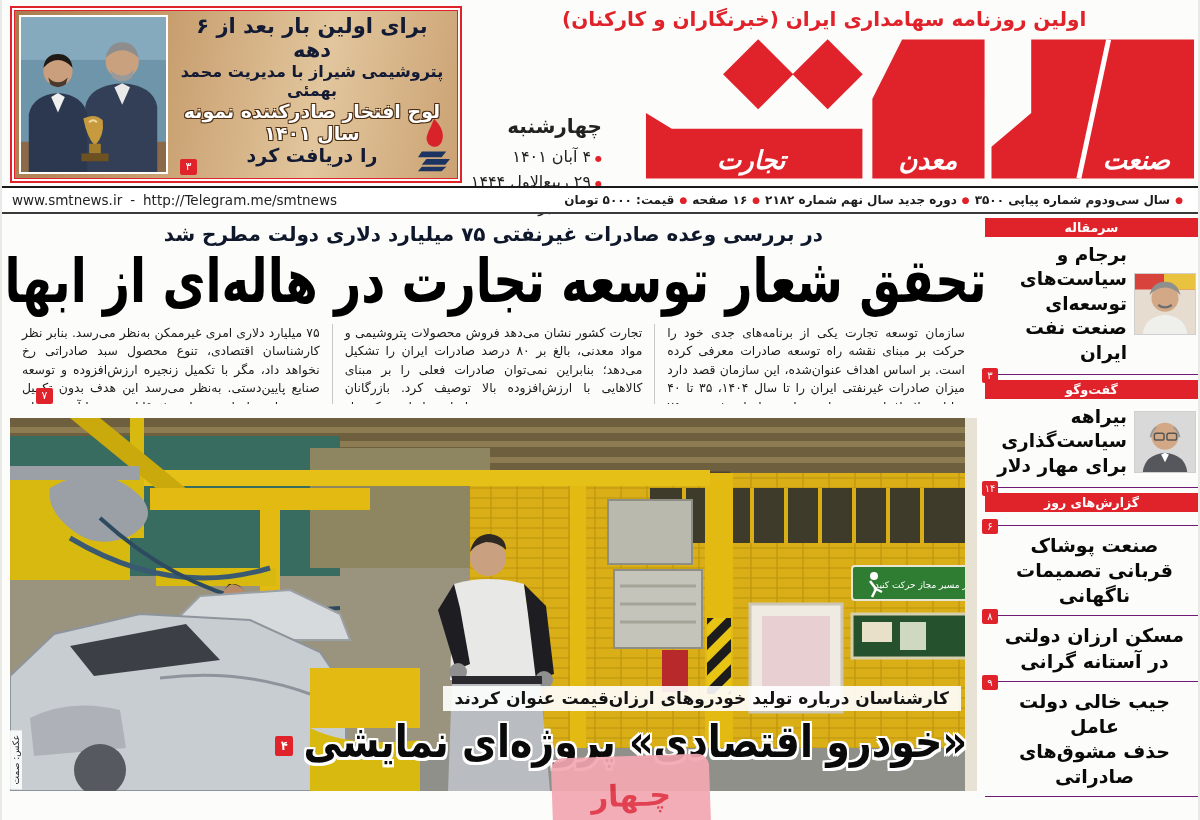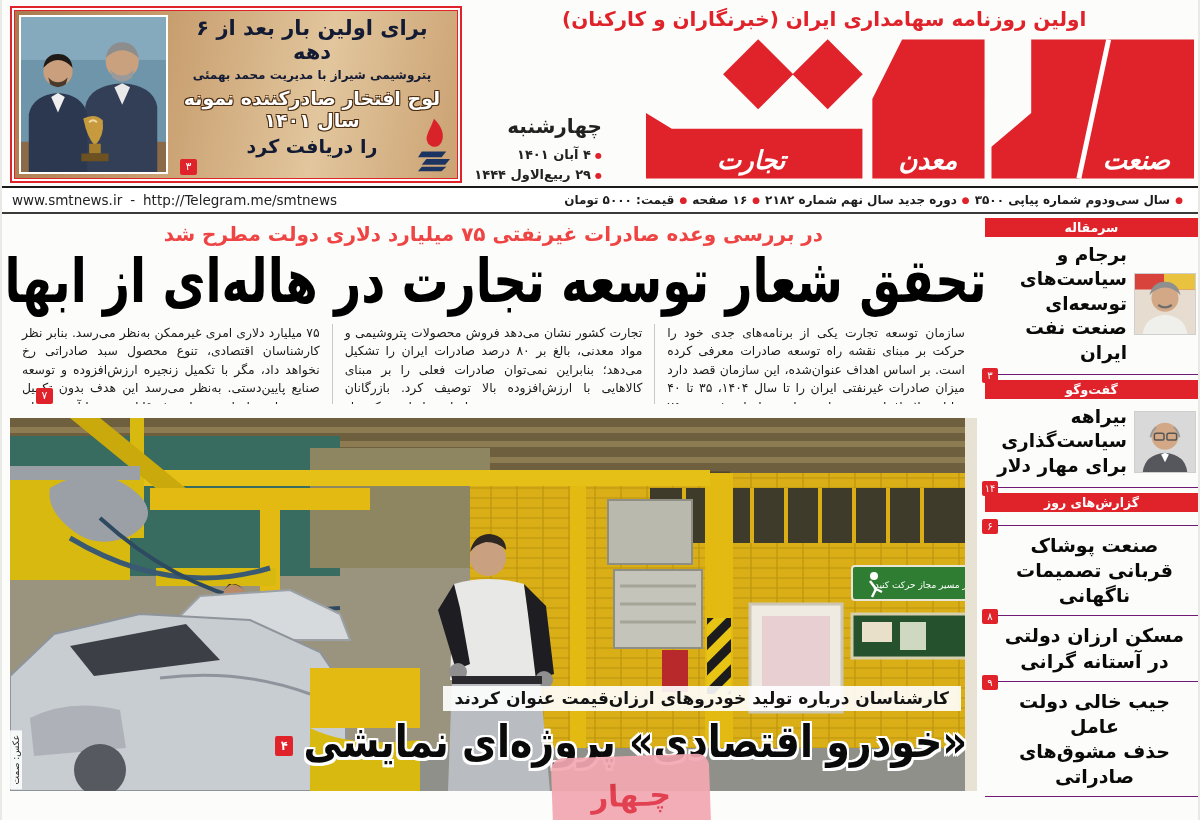"پتروشیمی شیراز با مدیریت محمد" .pl2 { font-size: 12px -> 16px }
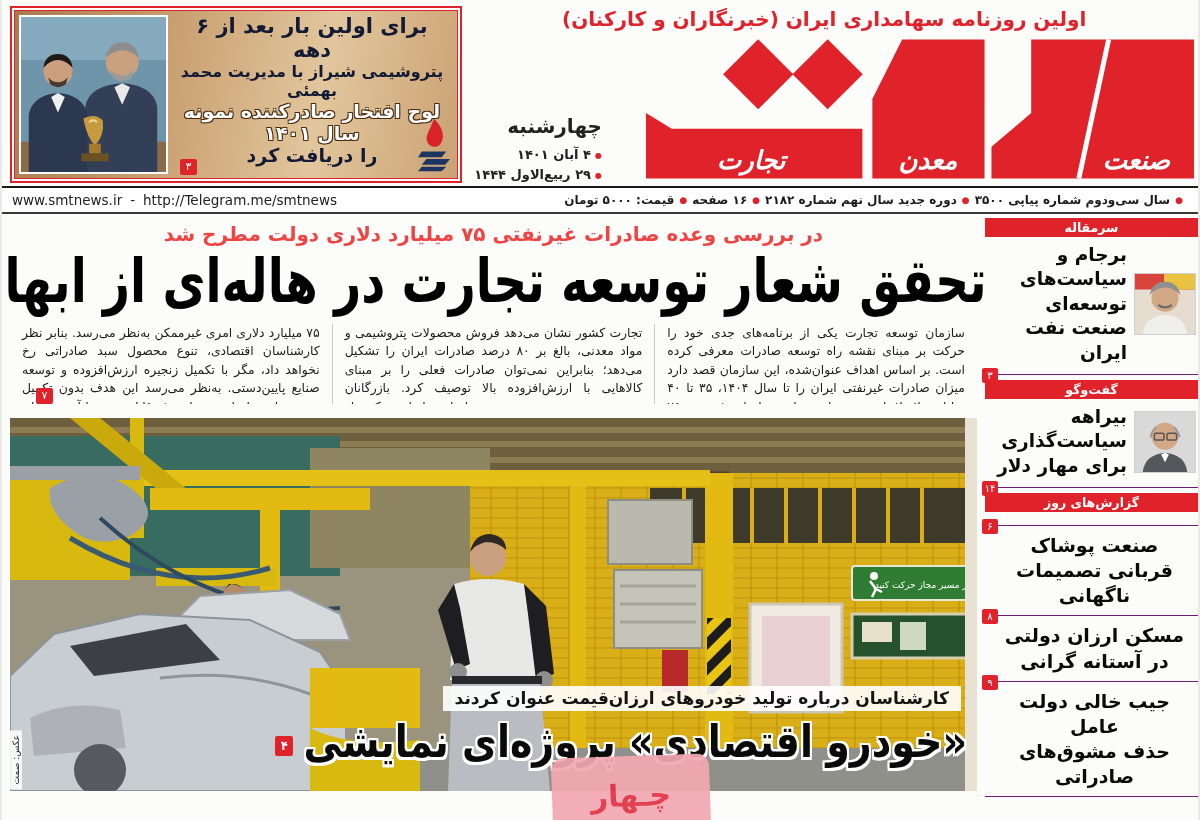"۴ آبان ۱۴۰۱" .date-line { font-size: 13px -> 16px; font-weight: bold -> normal }
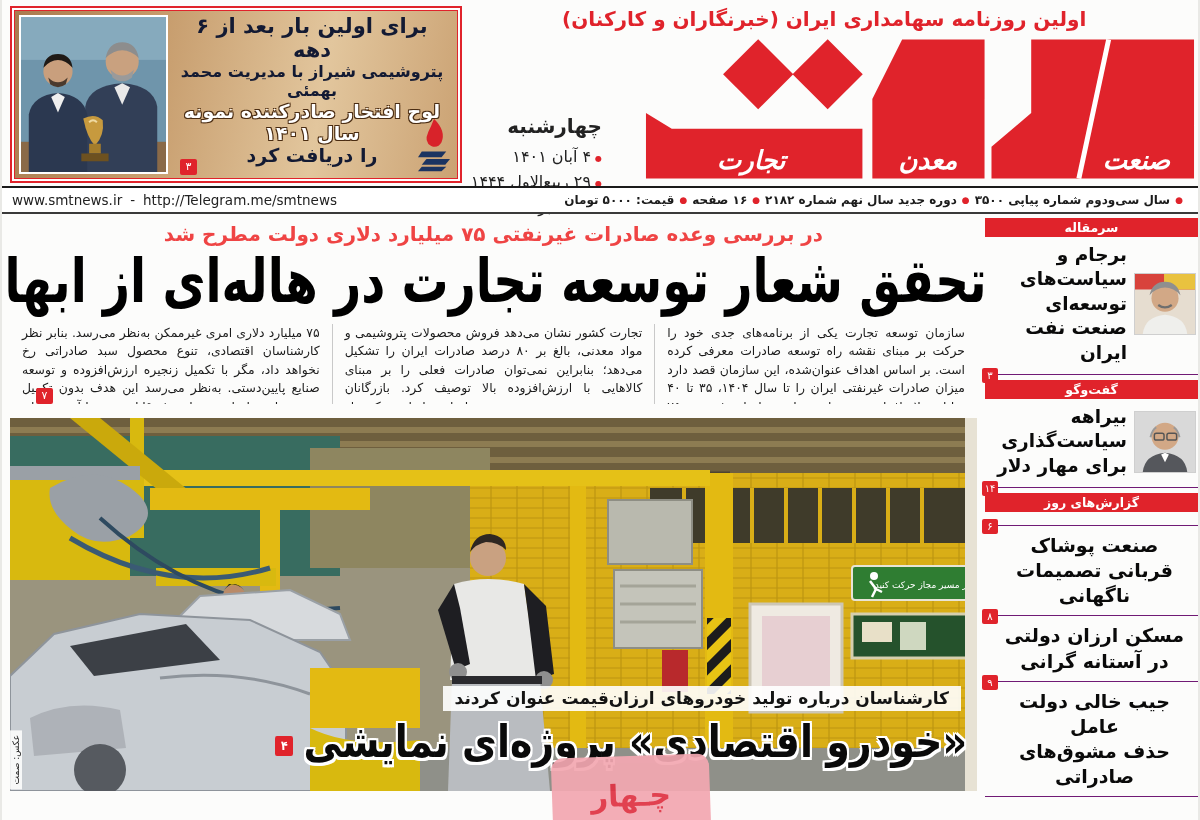"در بررسی وعده صادرات غیرنفتی" .kicker { color: #ef4444 -> #0f172a }
